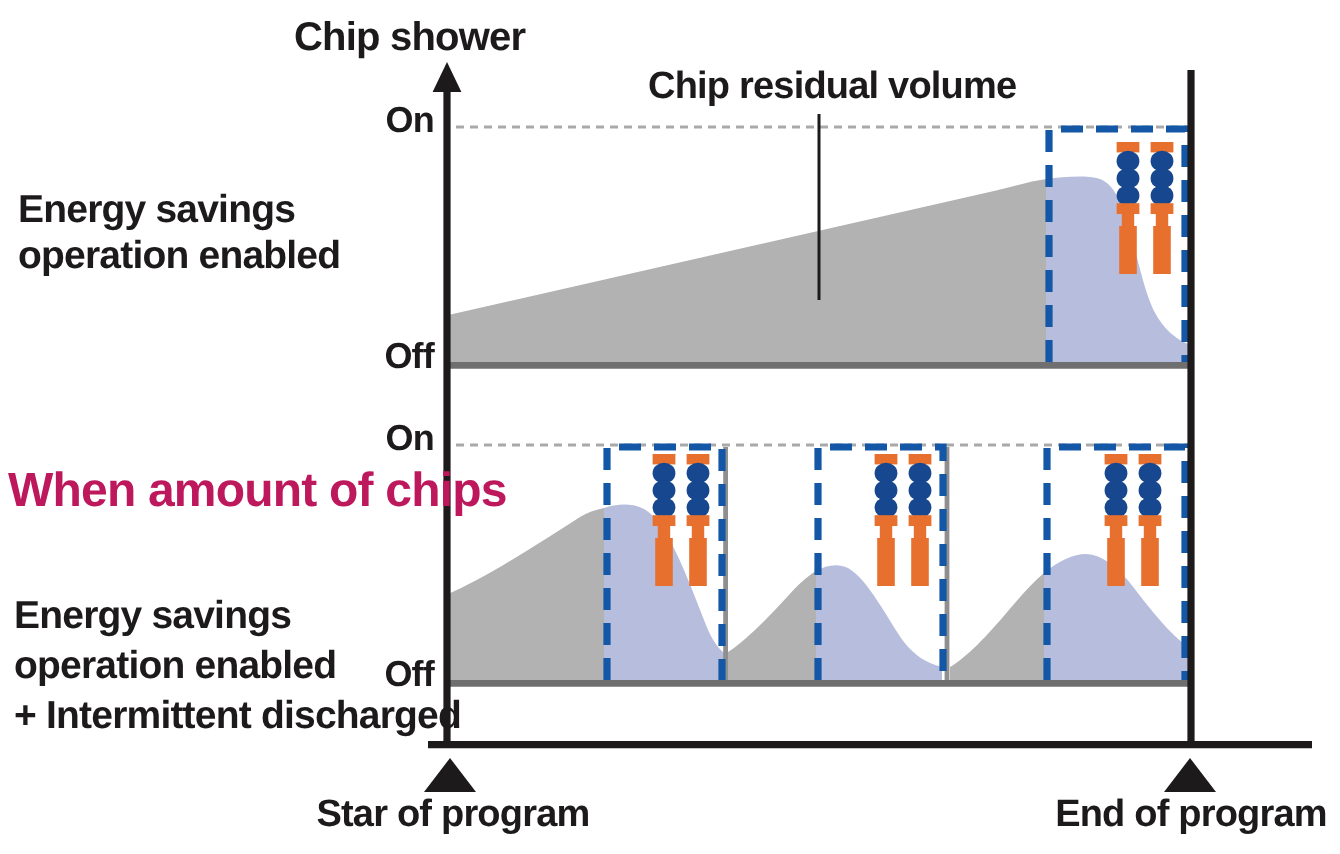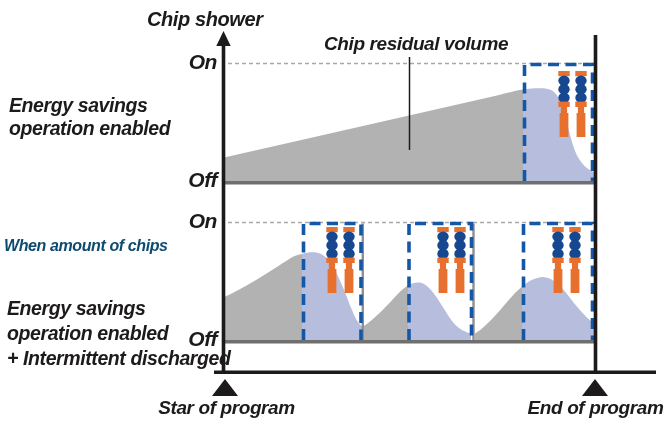"Chip shower" .lbl { font-style: italic -> none }
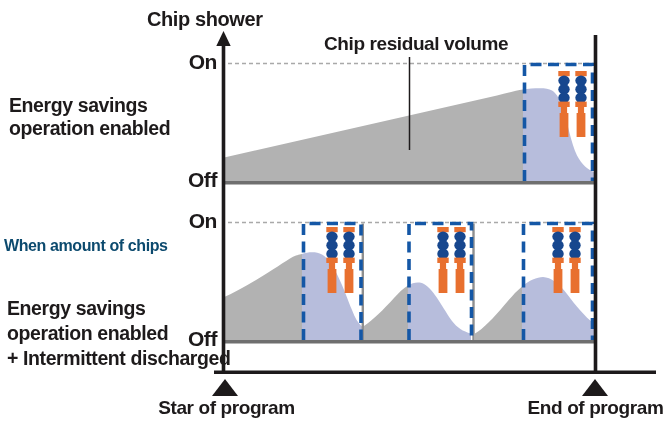"On" .axis-state { font-size: 21px -> 18px }
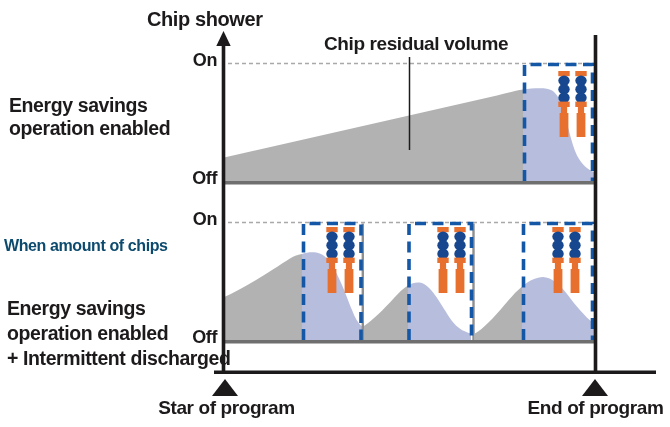"When amount of chips" .blue-note { color: #0c4a6e -> #be185d; font-size: 16px -> 24px; text-align: left -> right }
